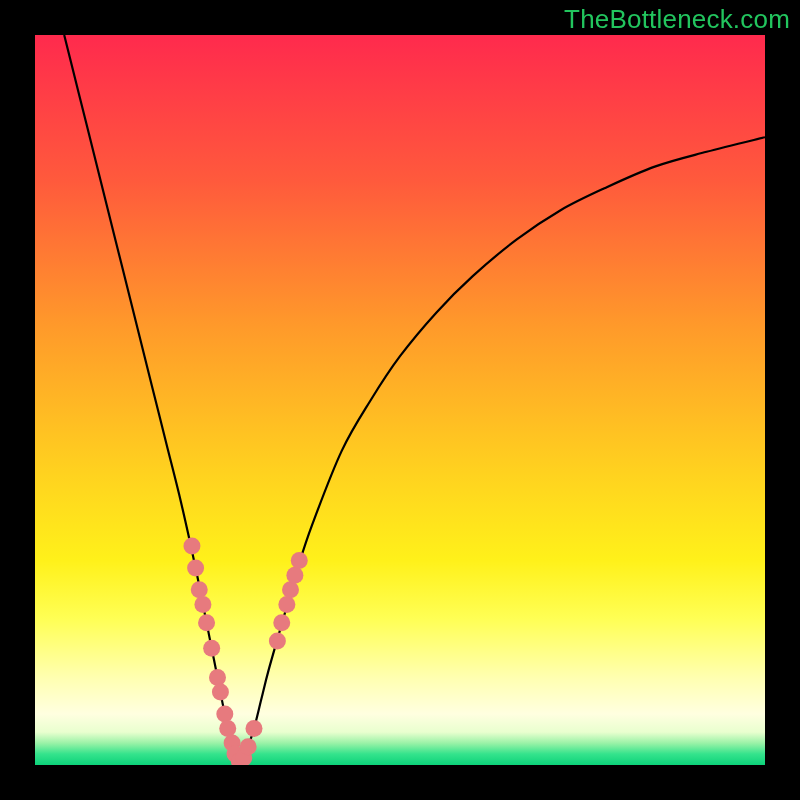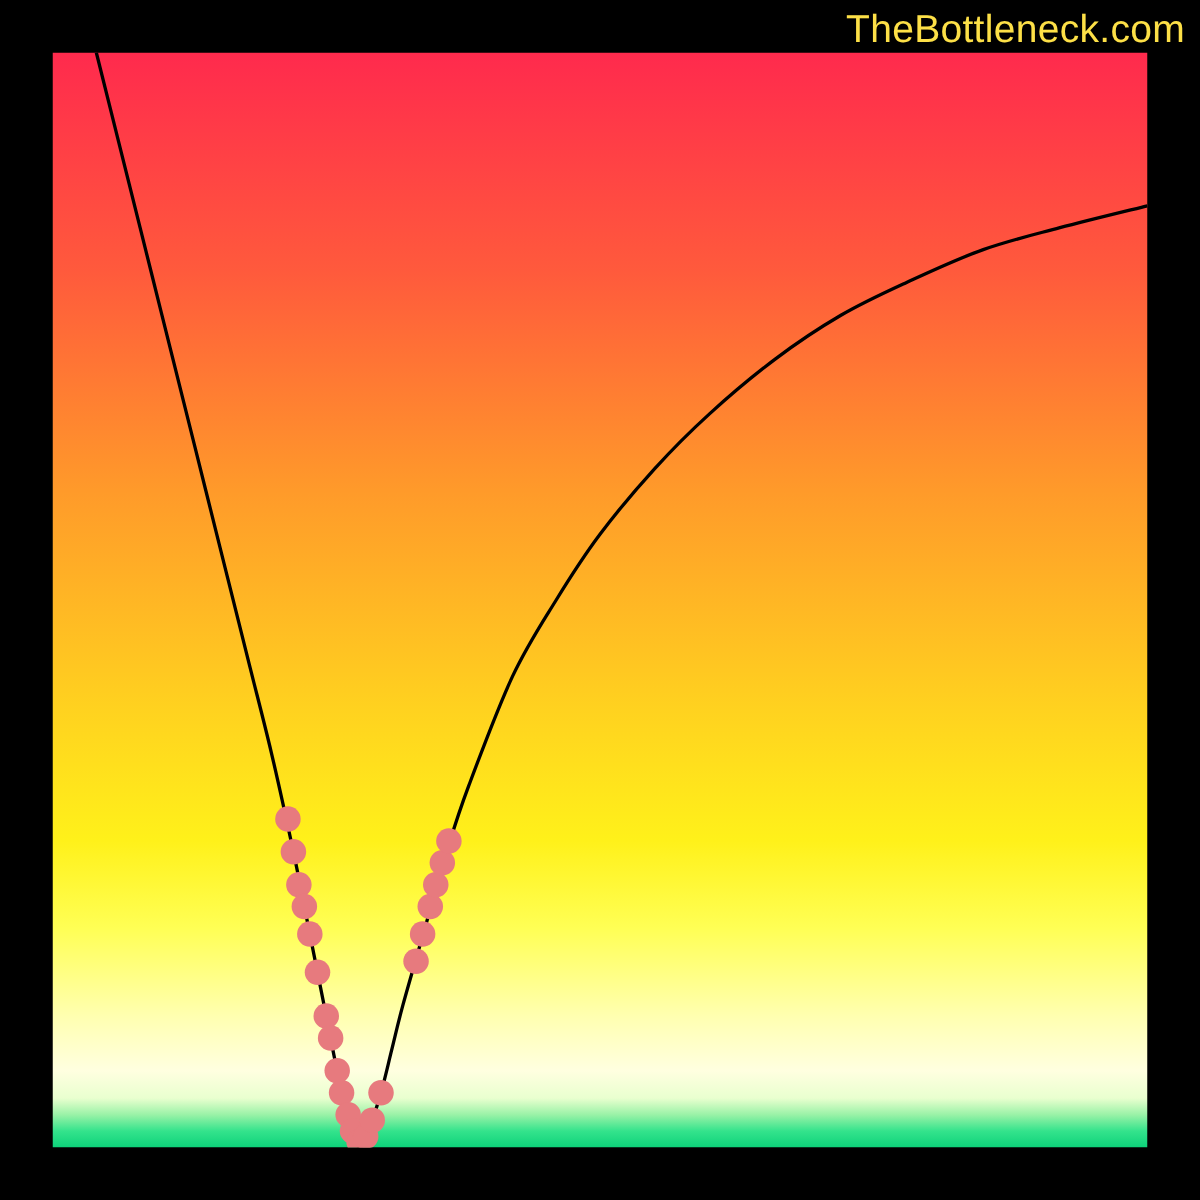"TheBottleneck.com" .watermark { color: #fde047 -> #22c55e }
